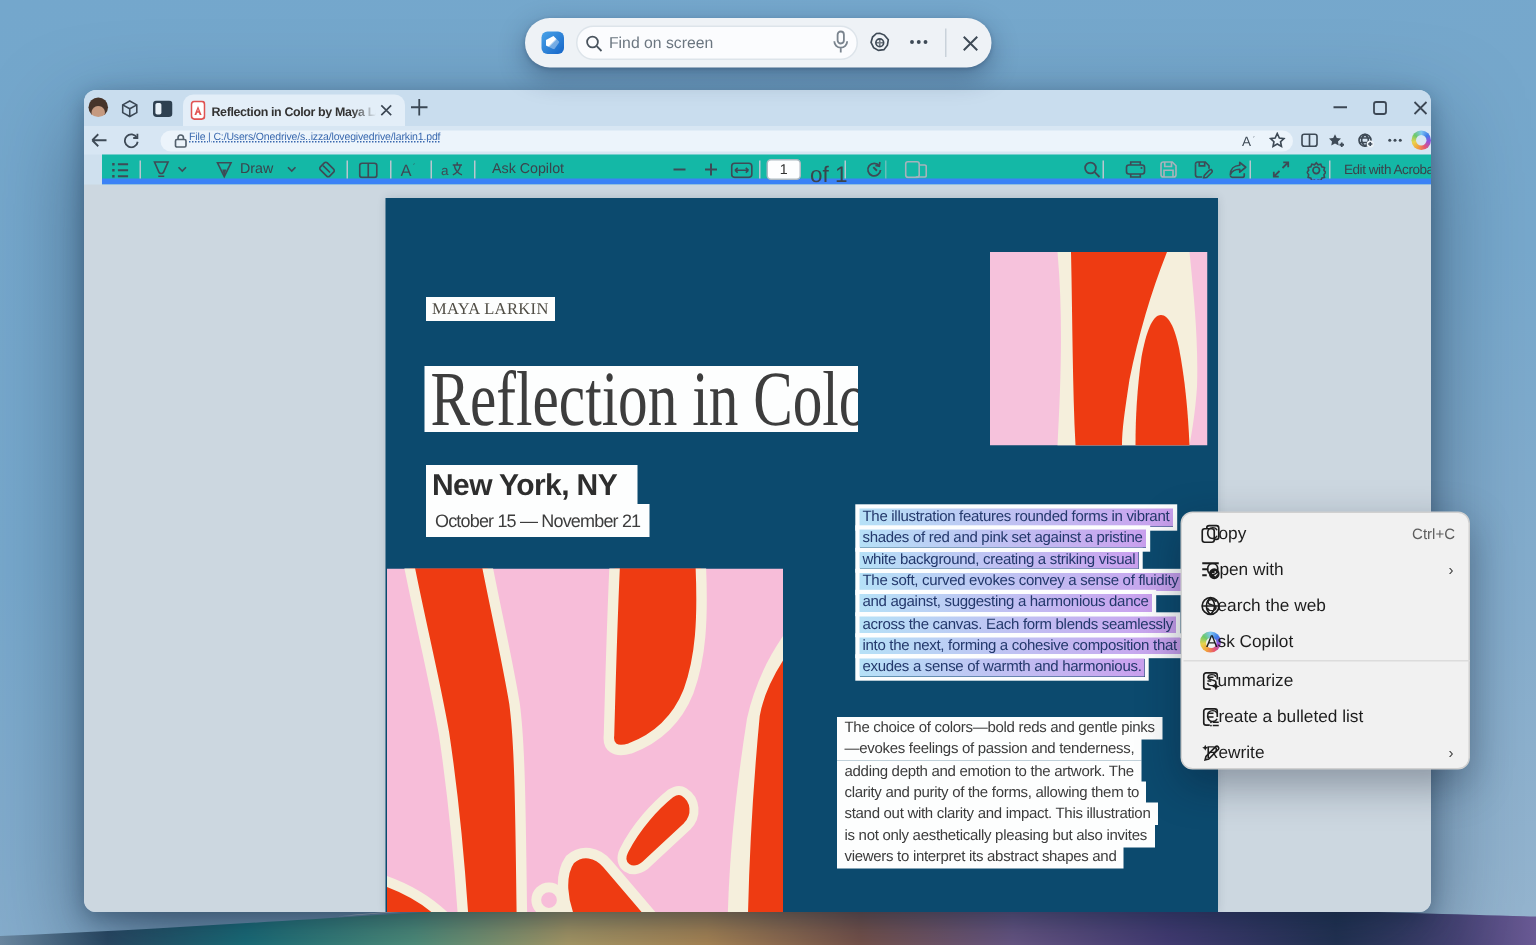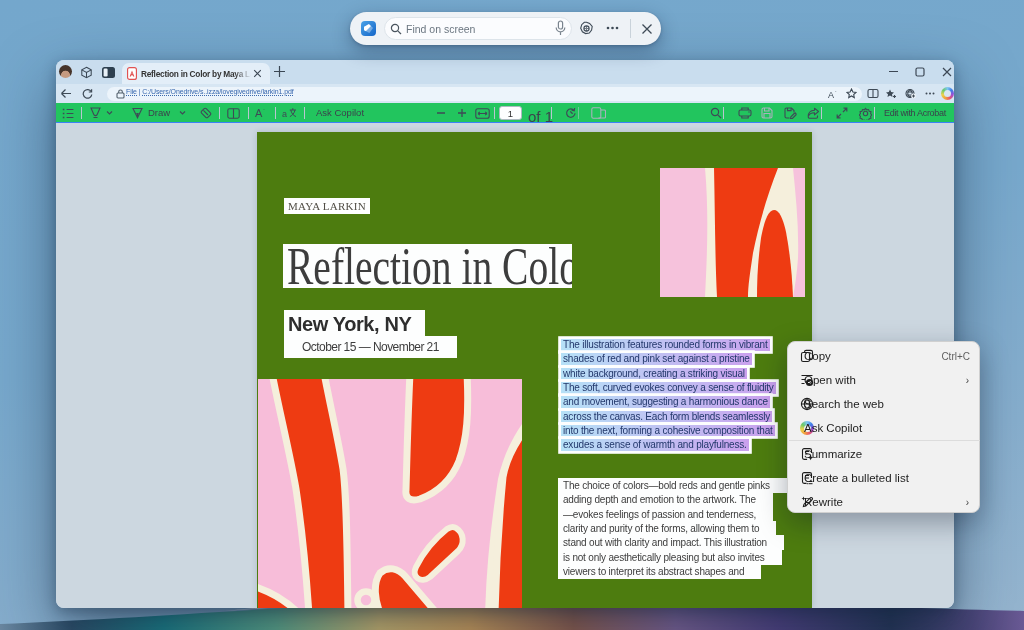"Draw" #pdfbar { background: #22c55e -> #14b8a6; border-bottom: 1px solid #3b82f6 -> 4px solid #3b82f6; left: 0 -> 12px }
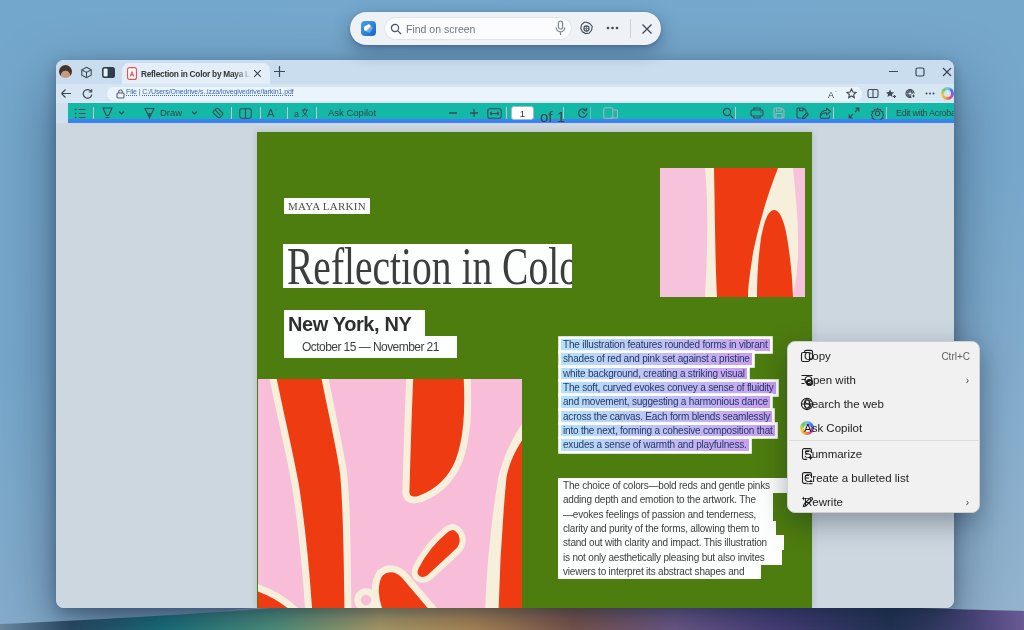"MAYA LARKIN" #pdfpage { background: #4d7c0f -> #0c4a6e }
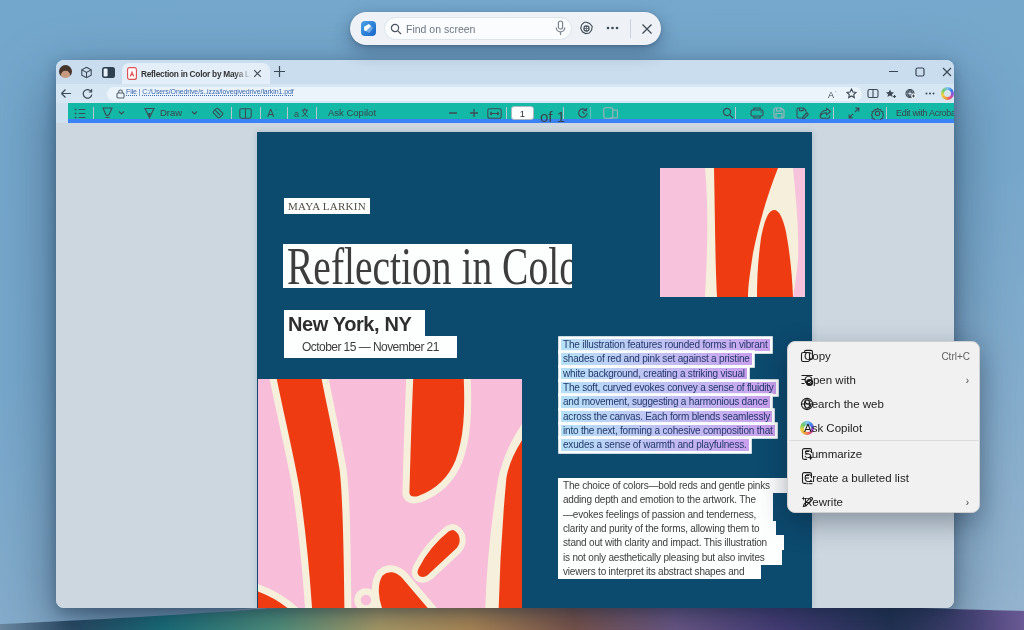"October 15 — November 21" #octo { padding: 4px 18px -> 4px 6px }
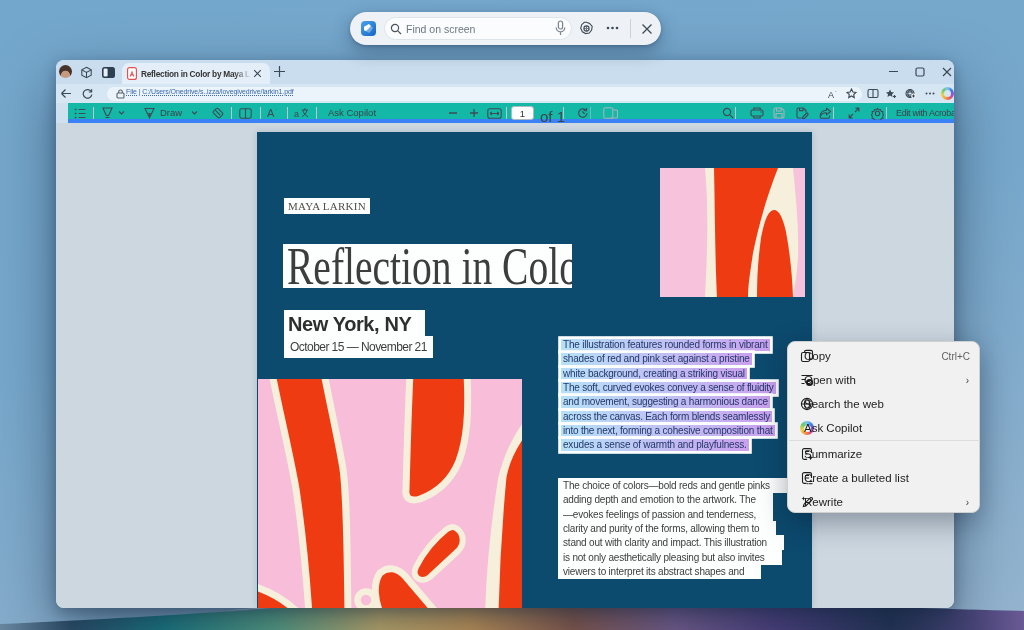"The illustration features rounded forms" .p1line span { margin-left: none -> 12px }
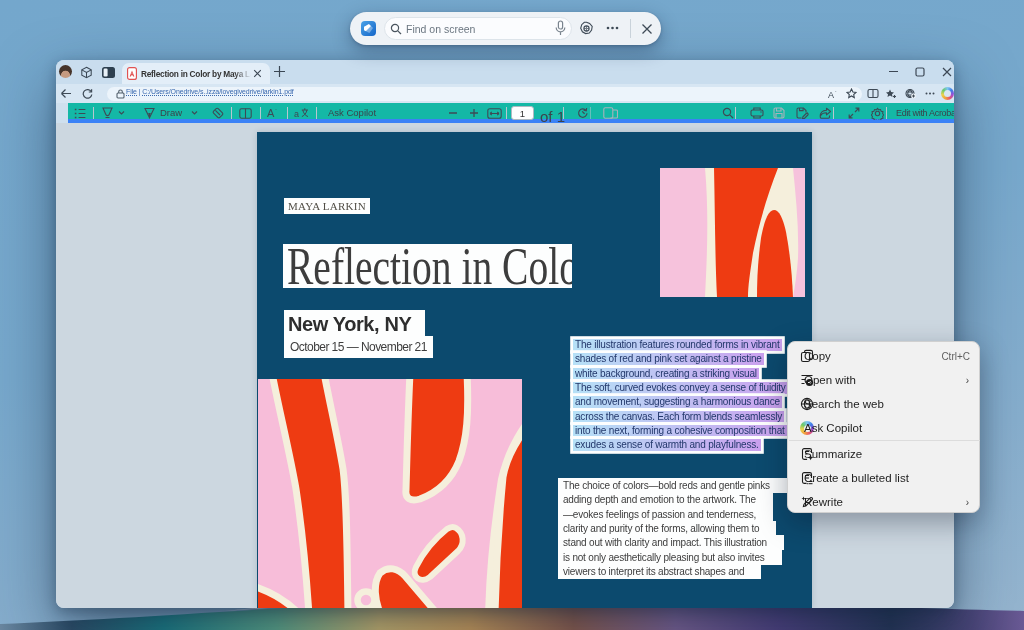"and movement, suggesting a harmonious" span { text: movement -> against }
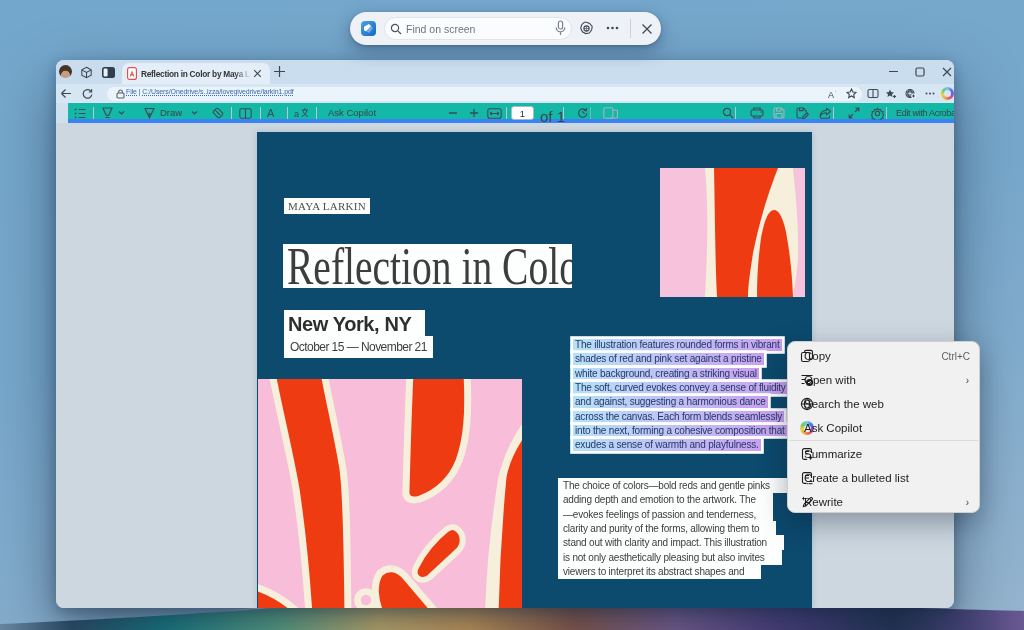"exudes a sense of warmth" span { text: playfulness -> harmonious }
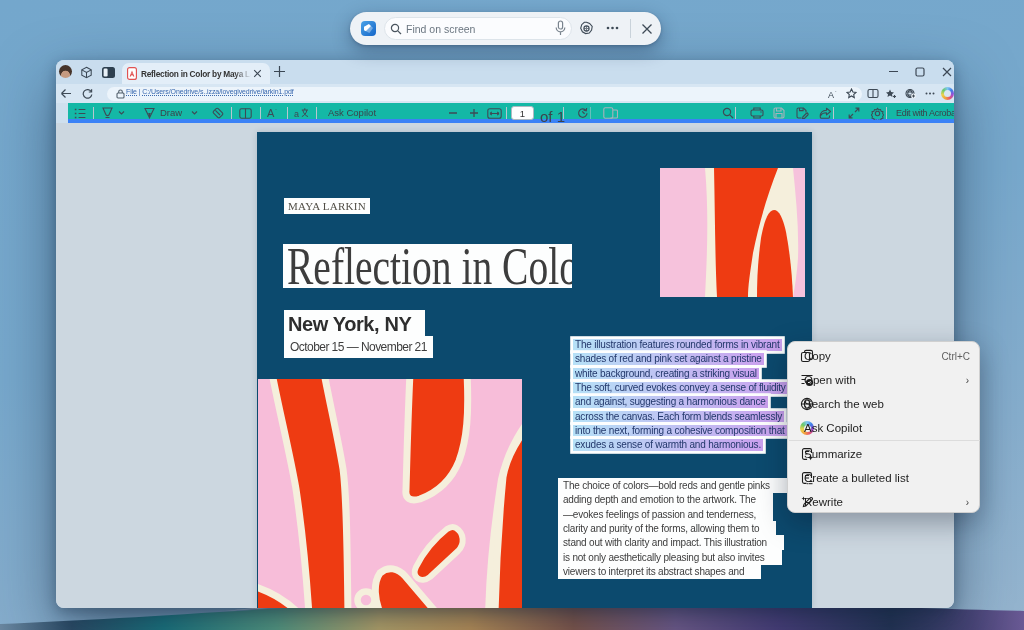"The choice of colors—bold reds" #para2 div span { padding: 2px 17px 2px 5px -> 2px 5px 2px 5px }
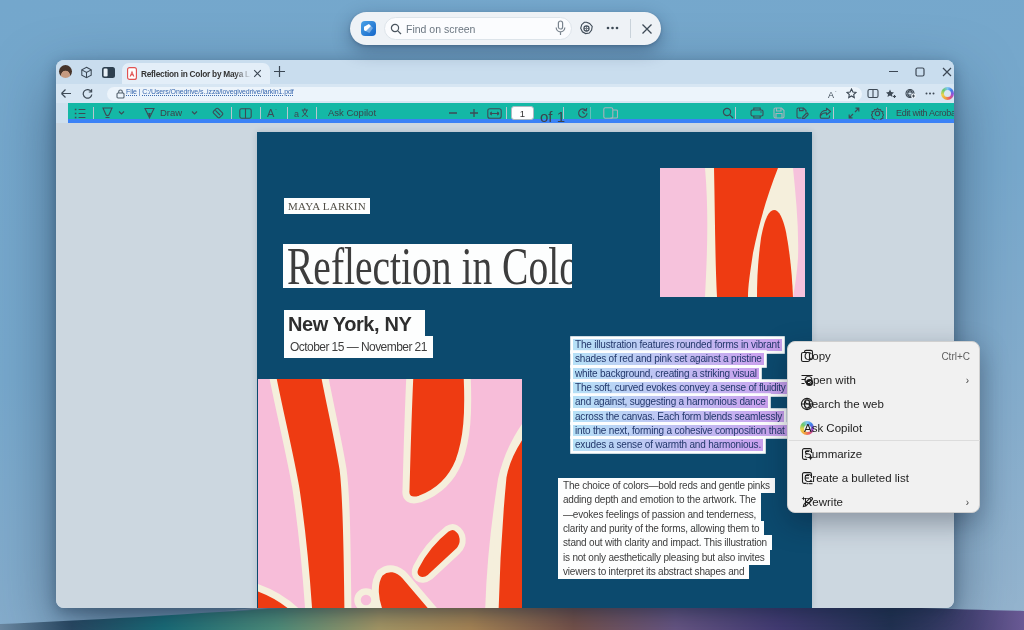"adding depth and emotion to" div { order: before "—evokes feelings of passion and" -> after "—evokes feelings of passion and" }
